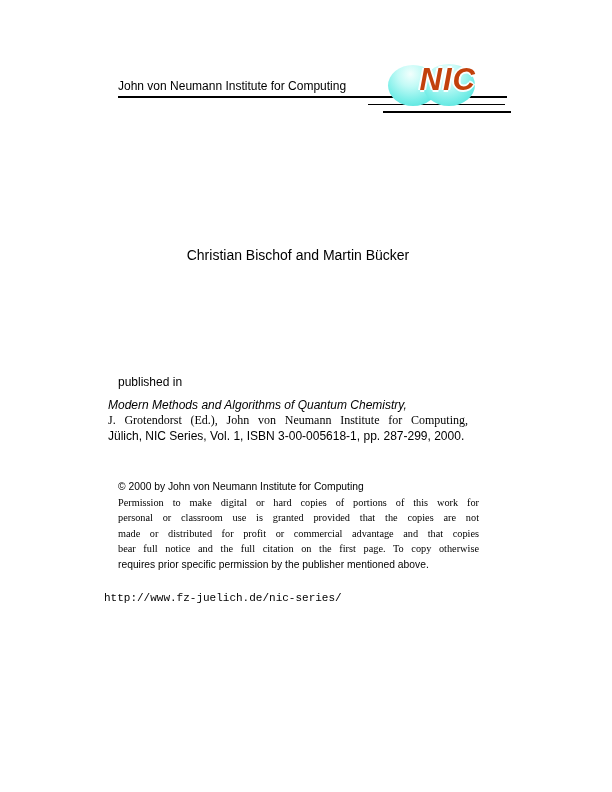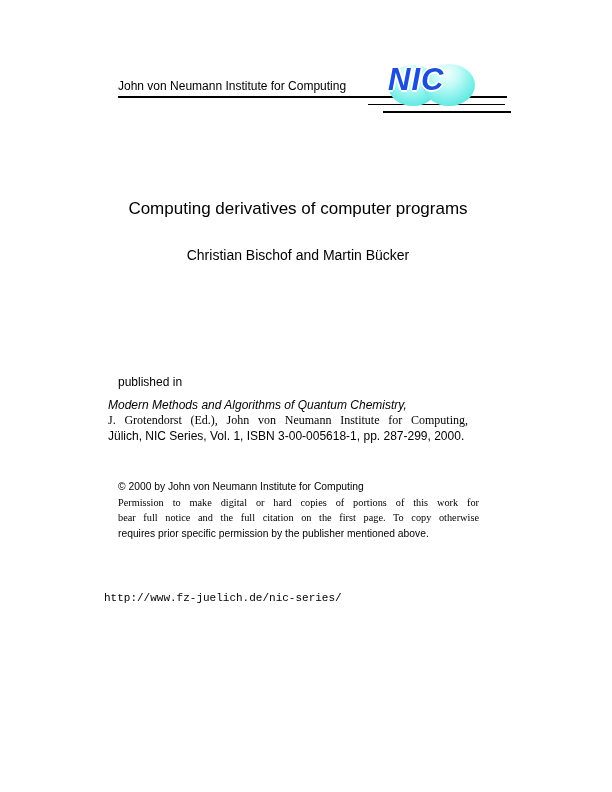"NIC" .logo-text { color: #1d4ed8 -> #c2410c; text-align: left -> right }
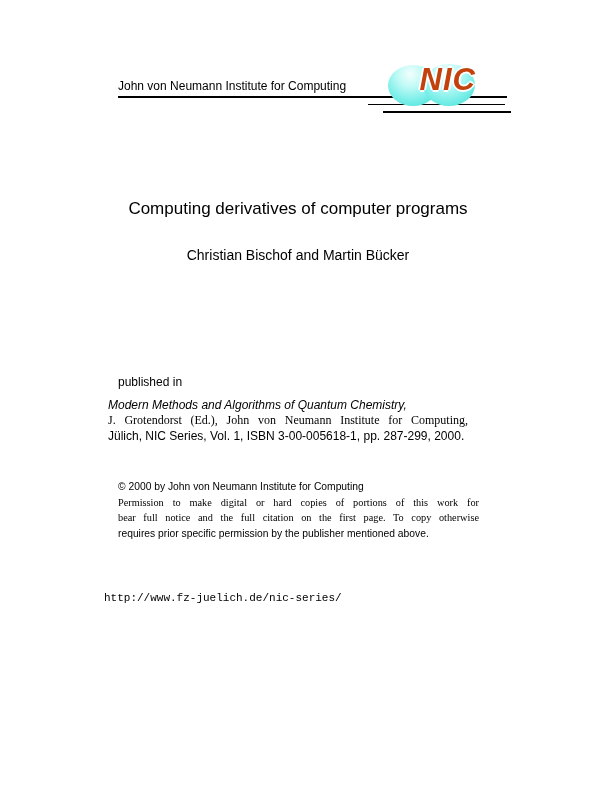"Computing derivatives of computer" h1.title { html: <h1>Computing derivatives of computer programs</h1> -> none }
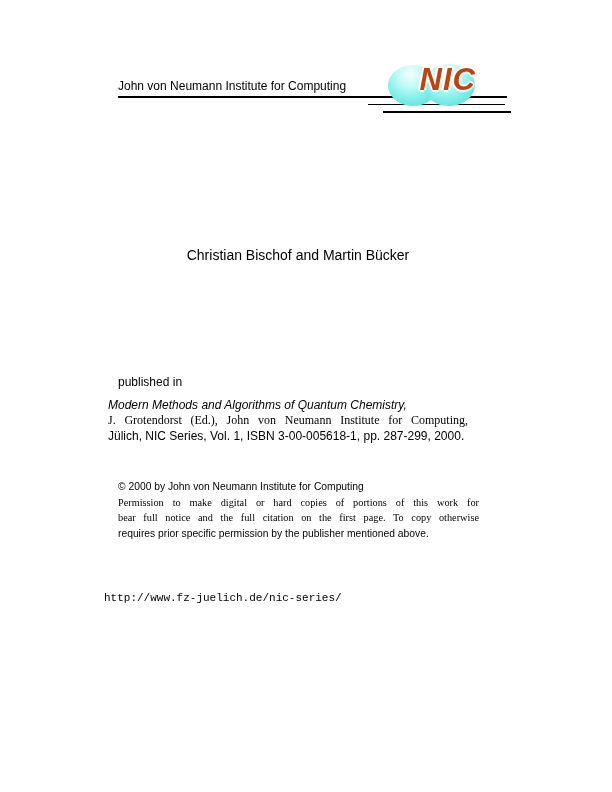"personal or classroom use is" div.jline { html: none -> <div>personal or classroom use is granted provided that the copies are not</div> }
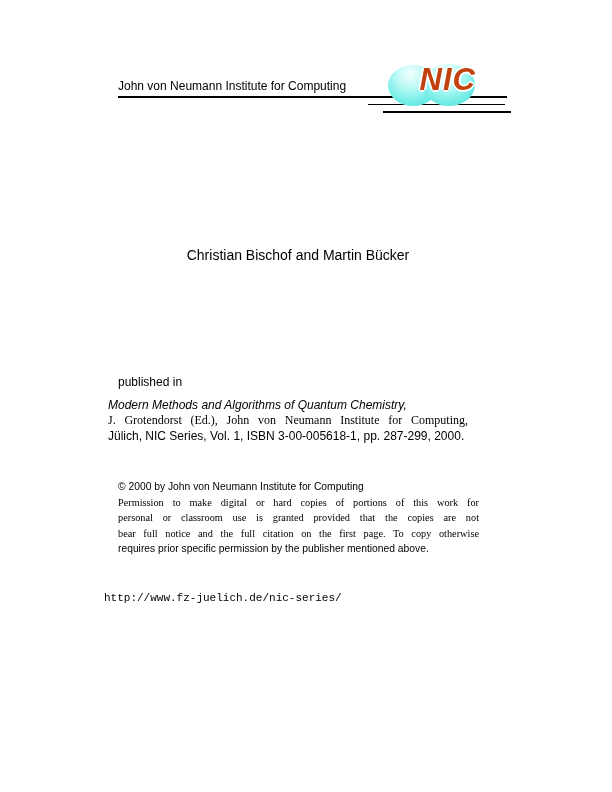"made or distributed for profit" div.jline { html: none -> <div>made or distributed for profit or commercial advantage and that copies</div> }
